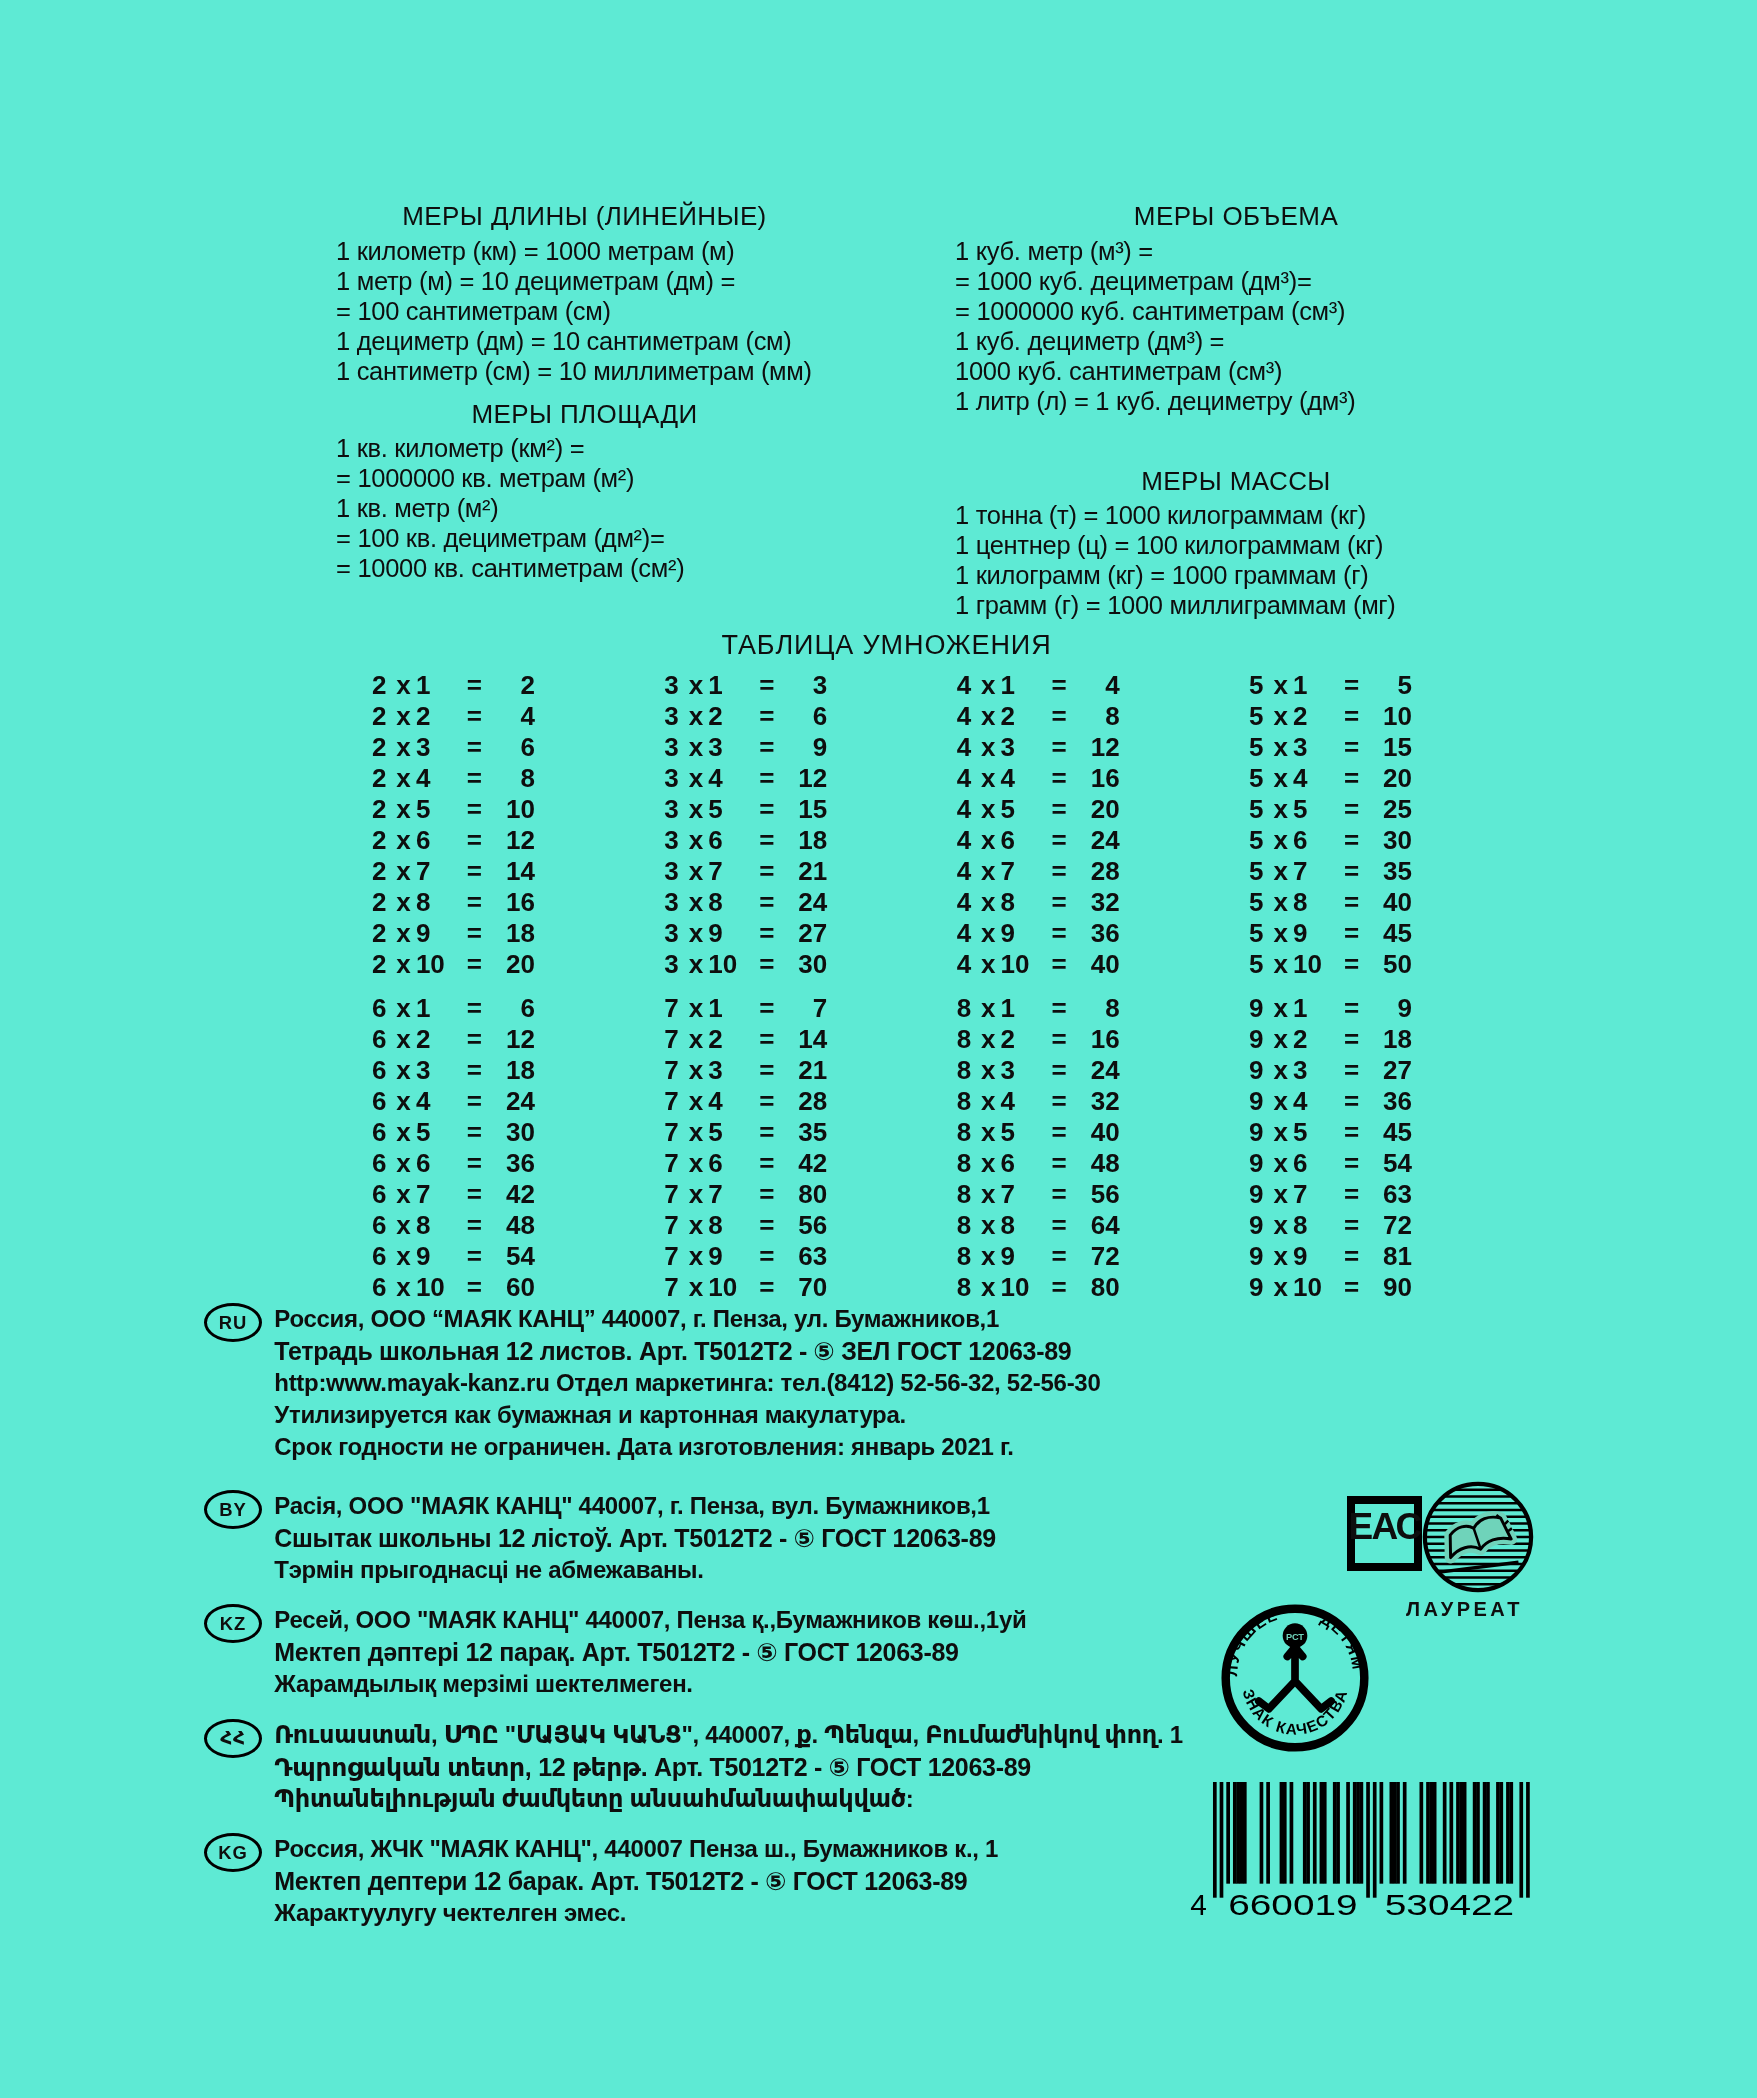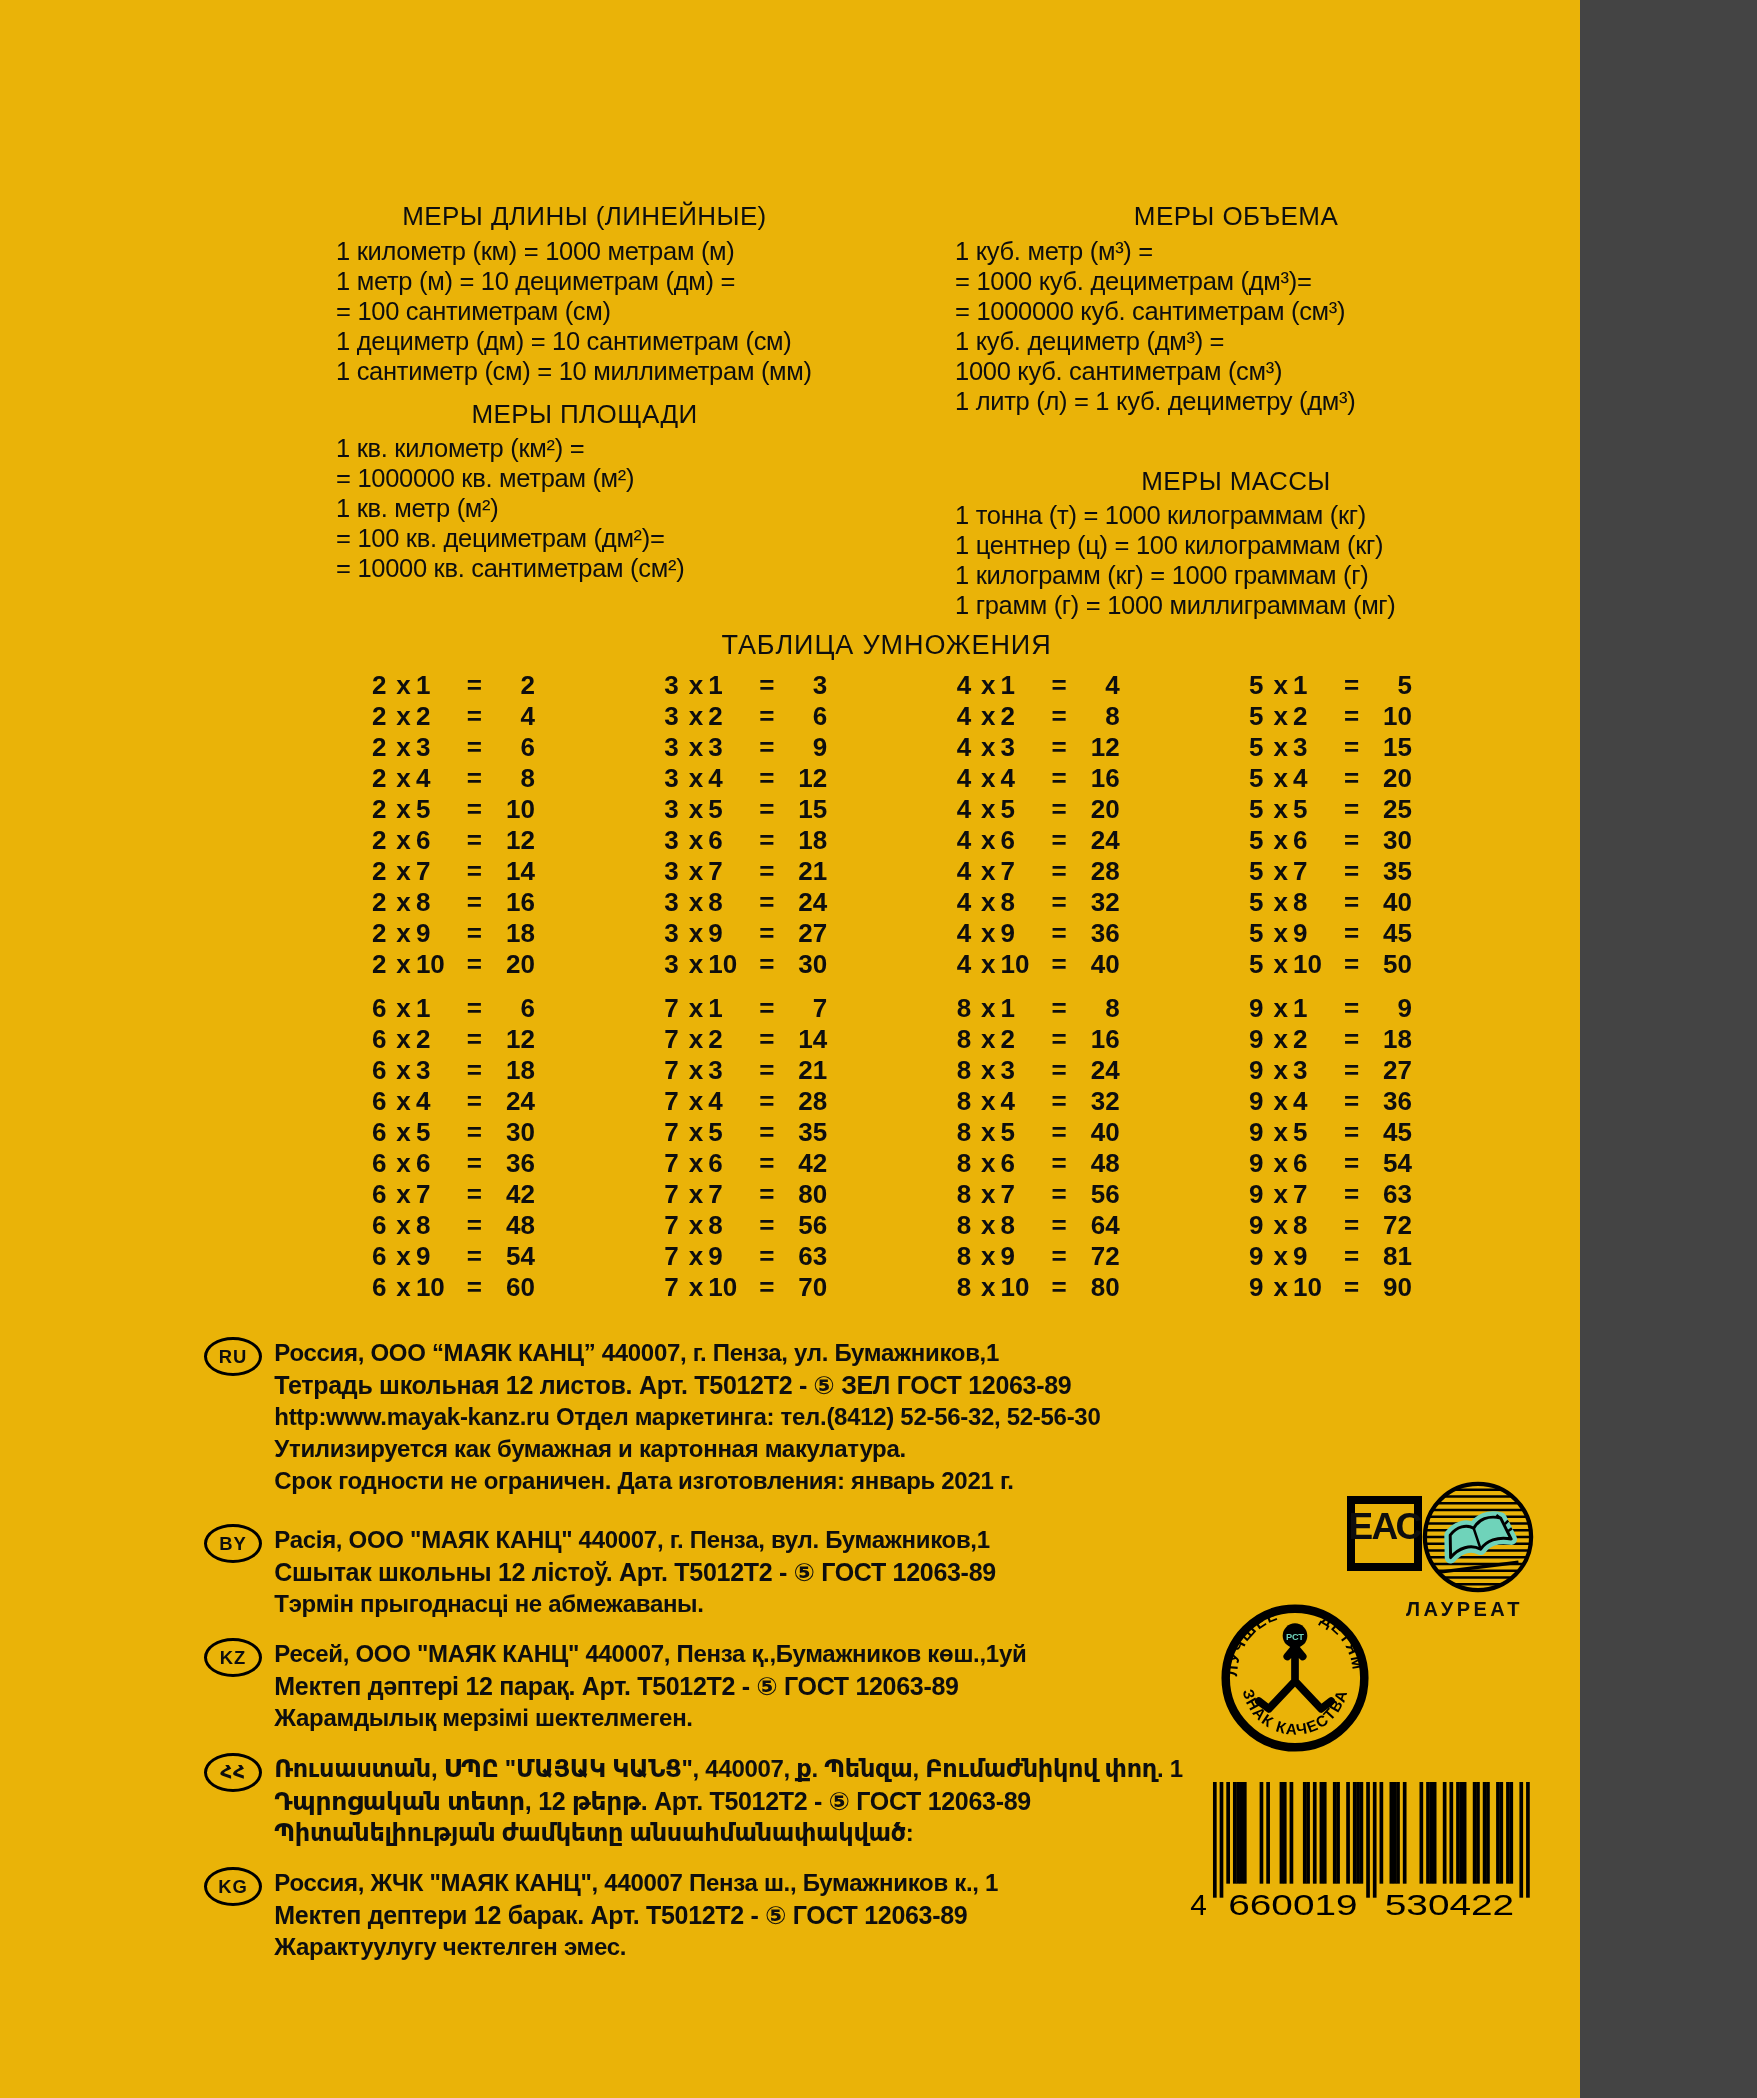"МЕРЫ ДЛИНЫ (ЛИНЕЙНЫЕ)" .page { background: #eab308 -> #5eead4; width: 1580px -> 1757px }
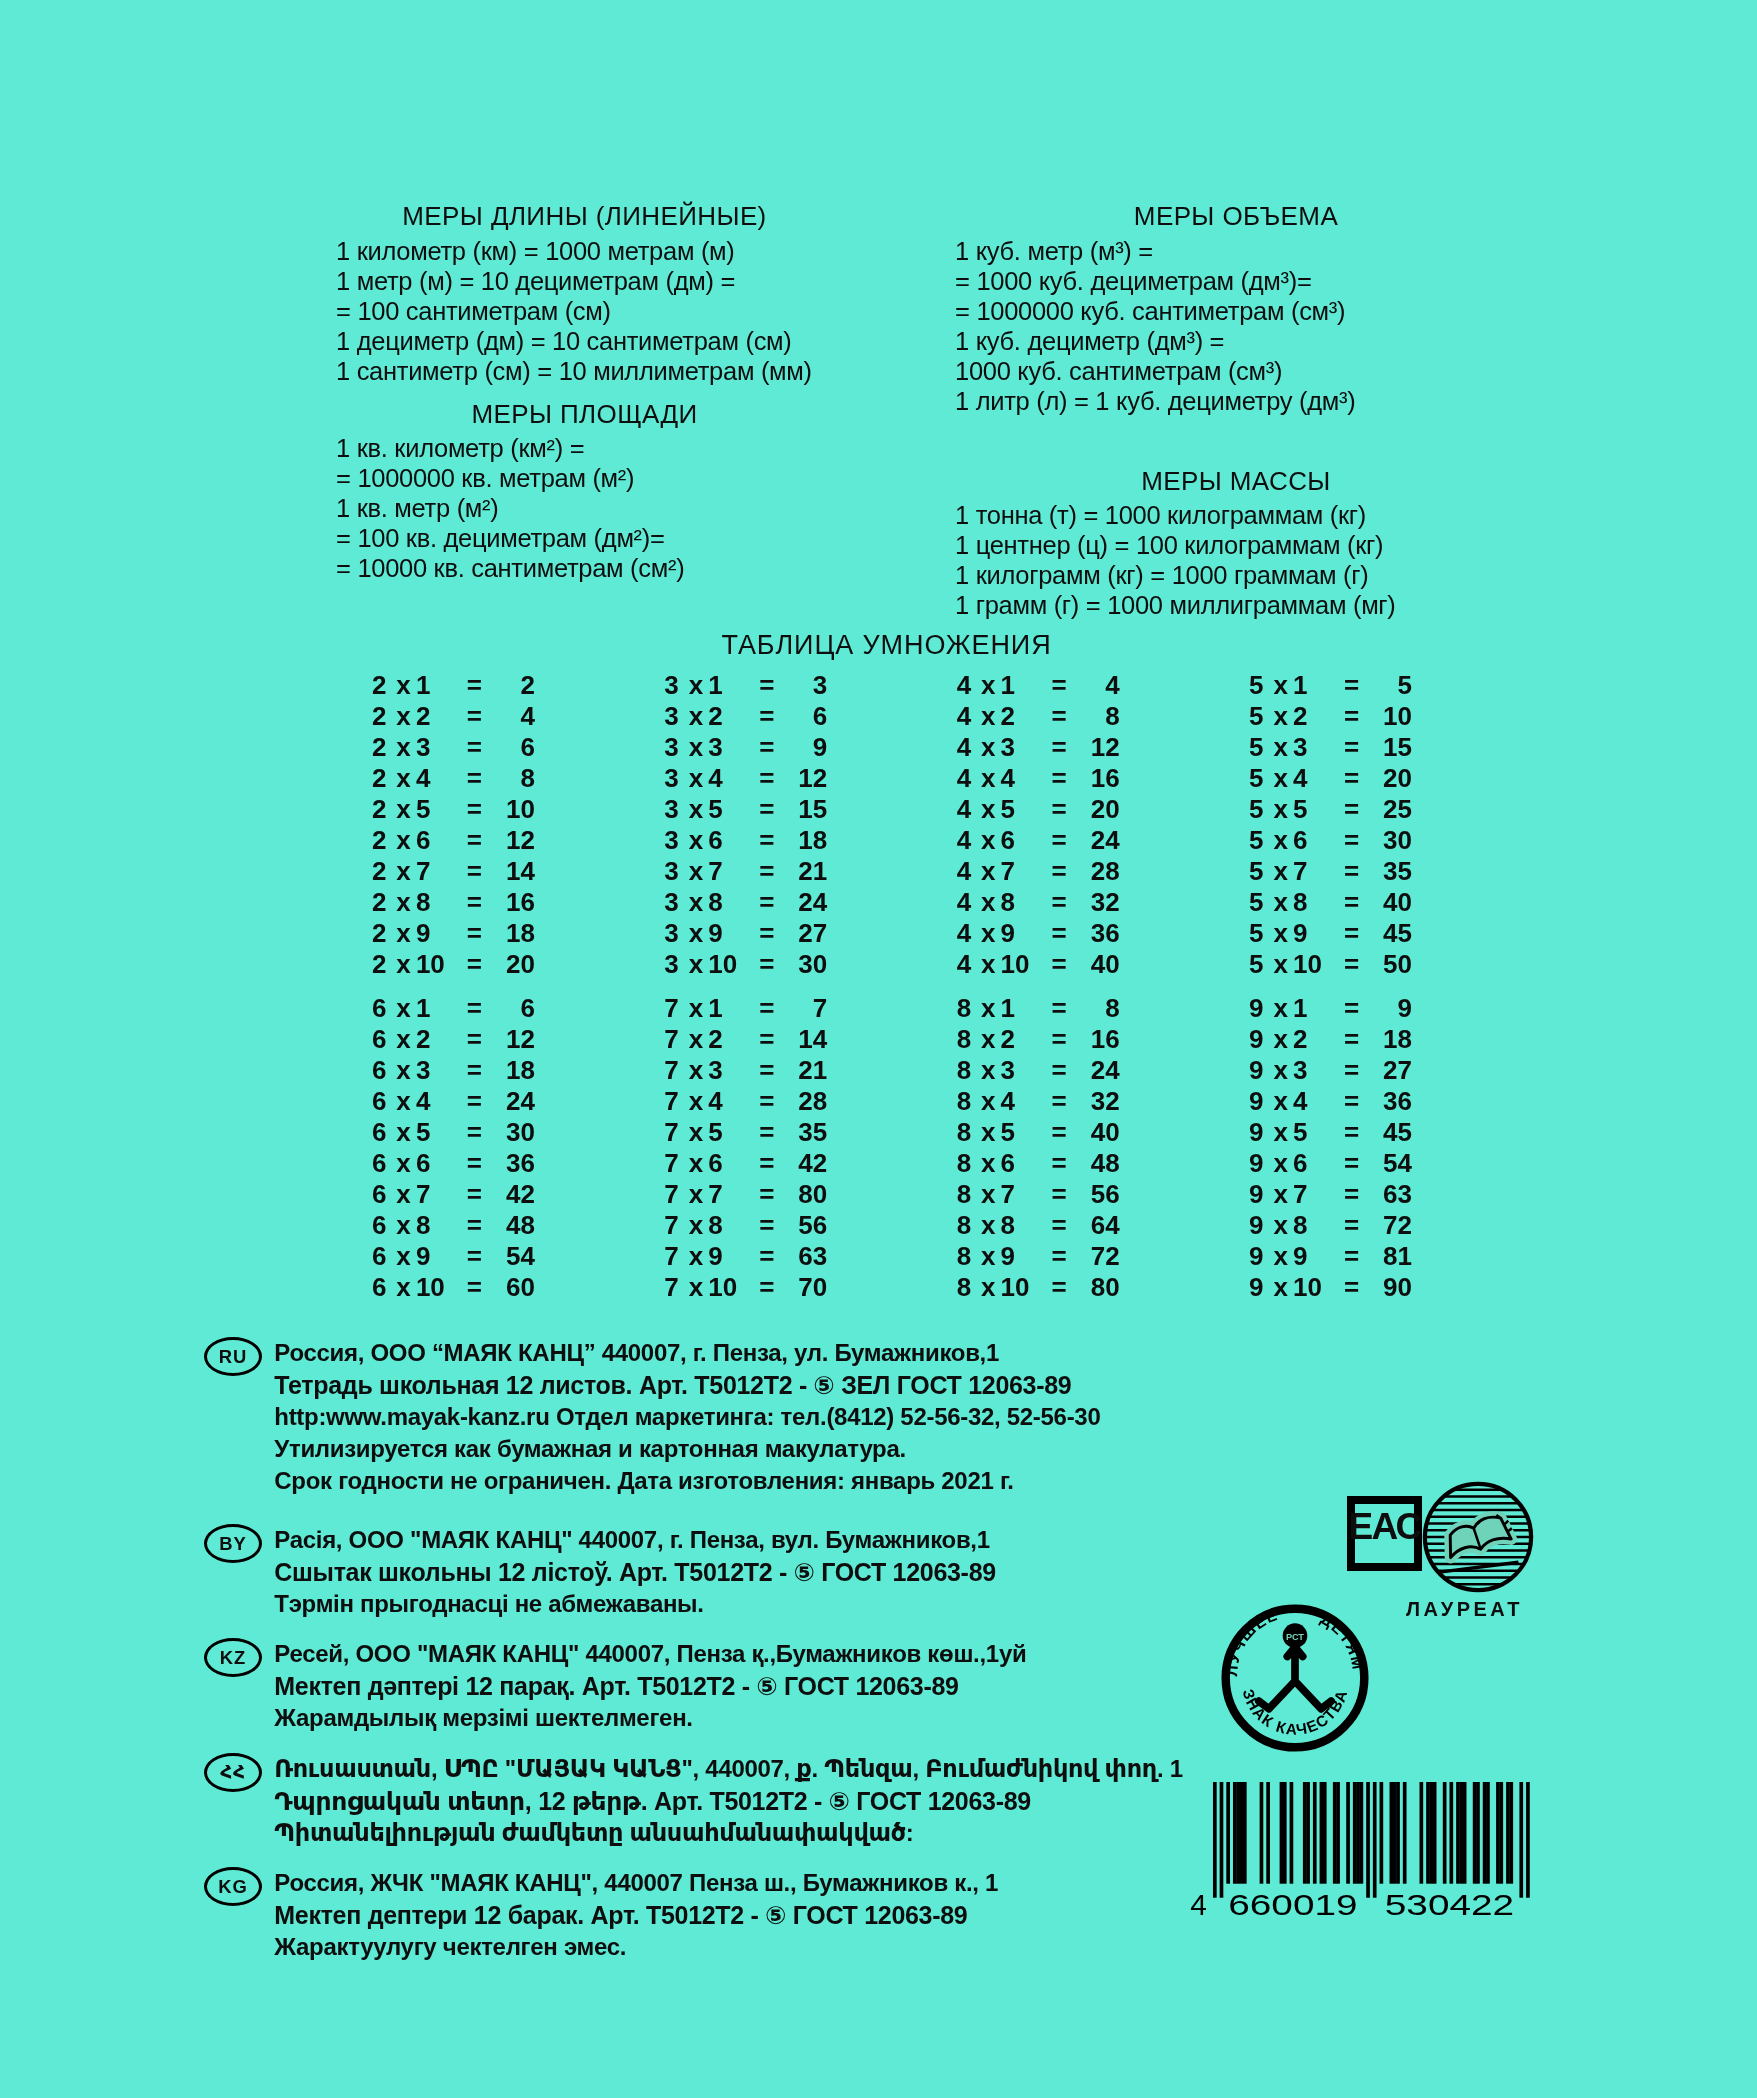"RU" .iblock:first-child { margin-top: 34px -> none }
